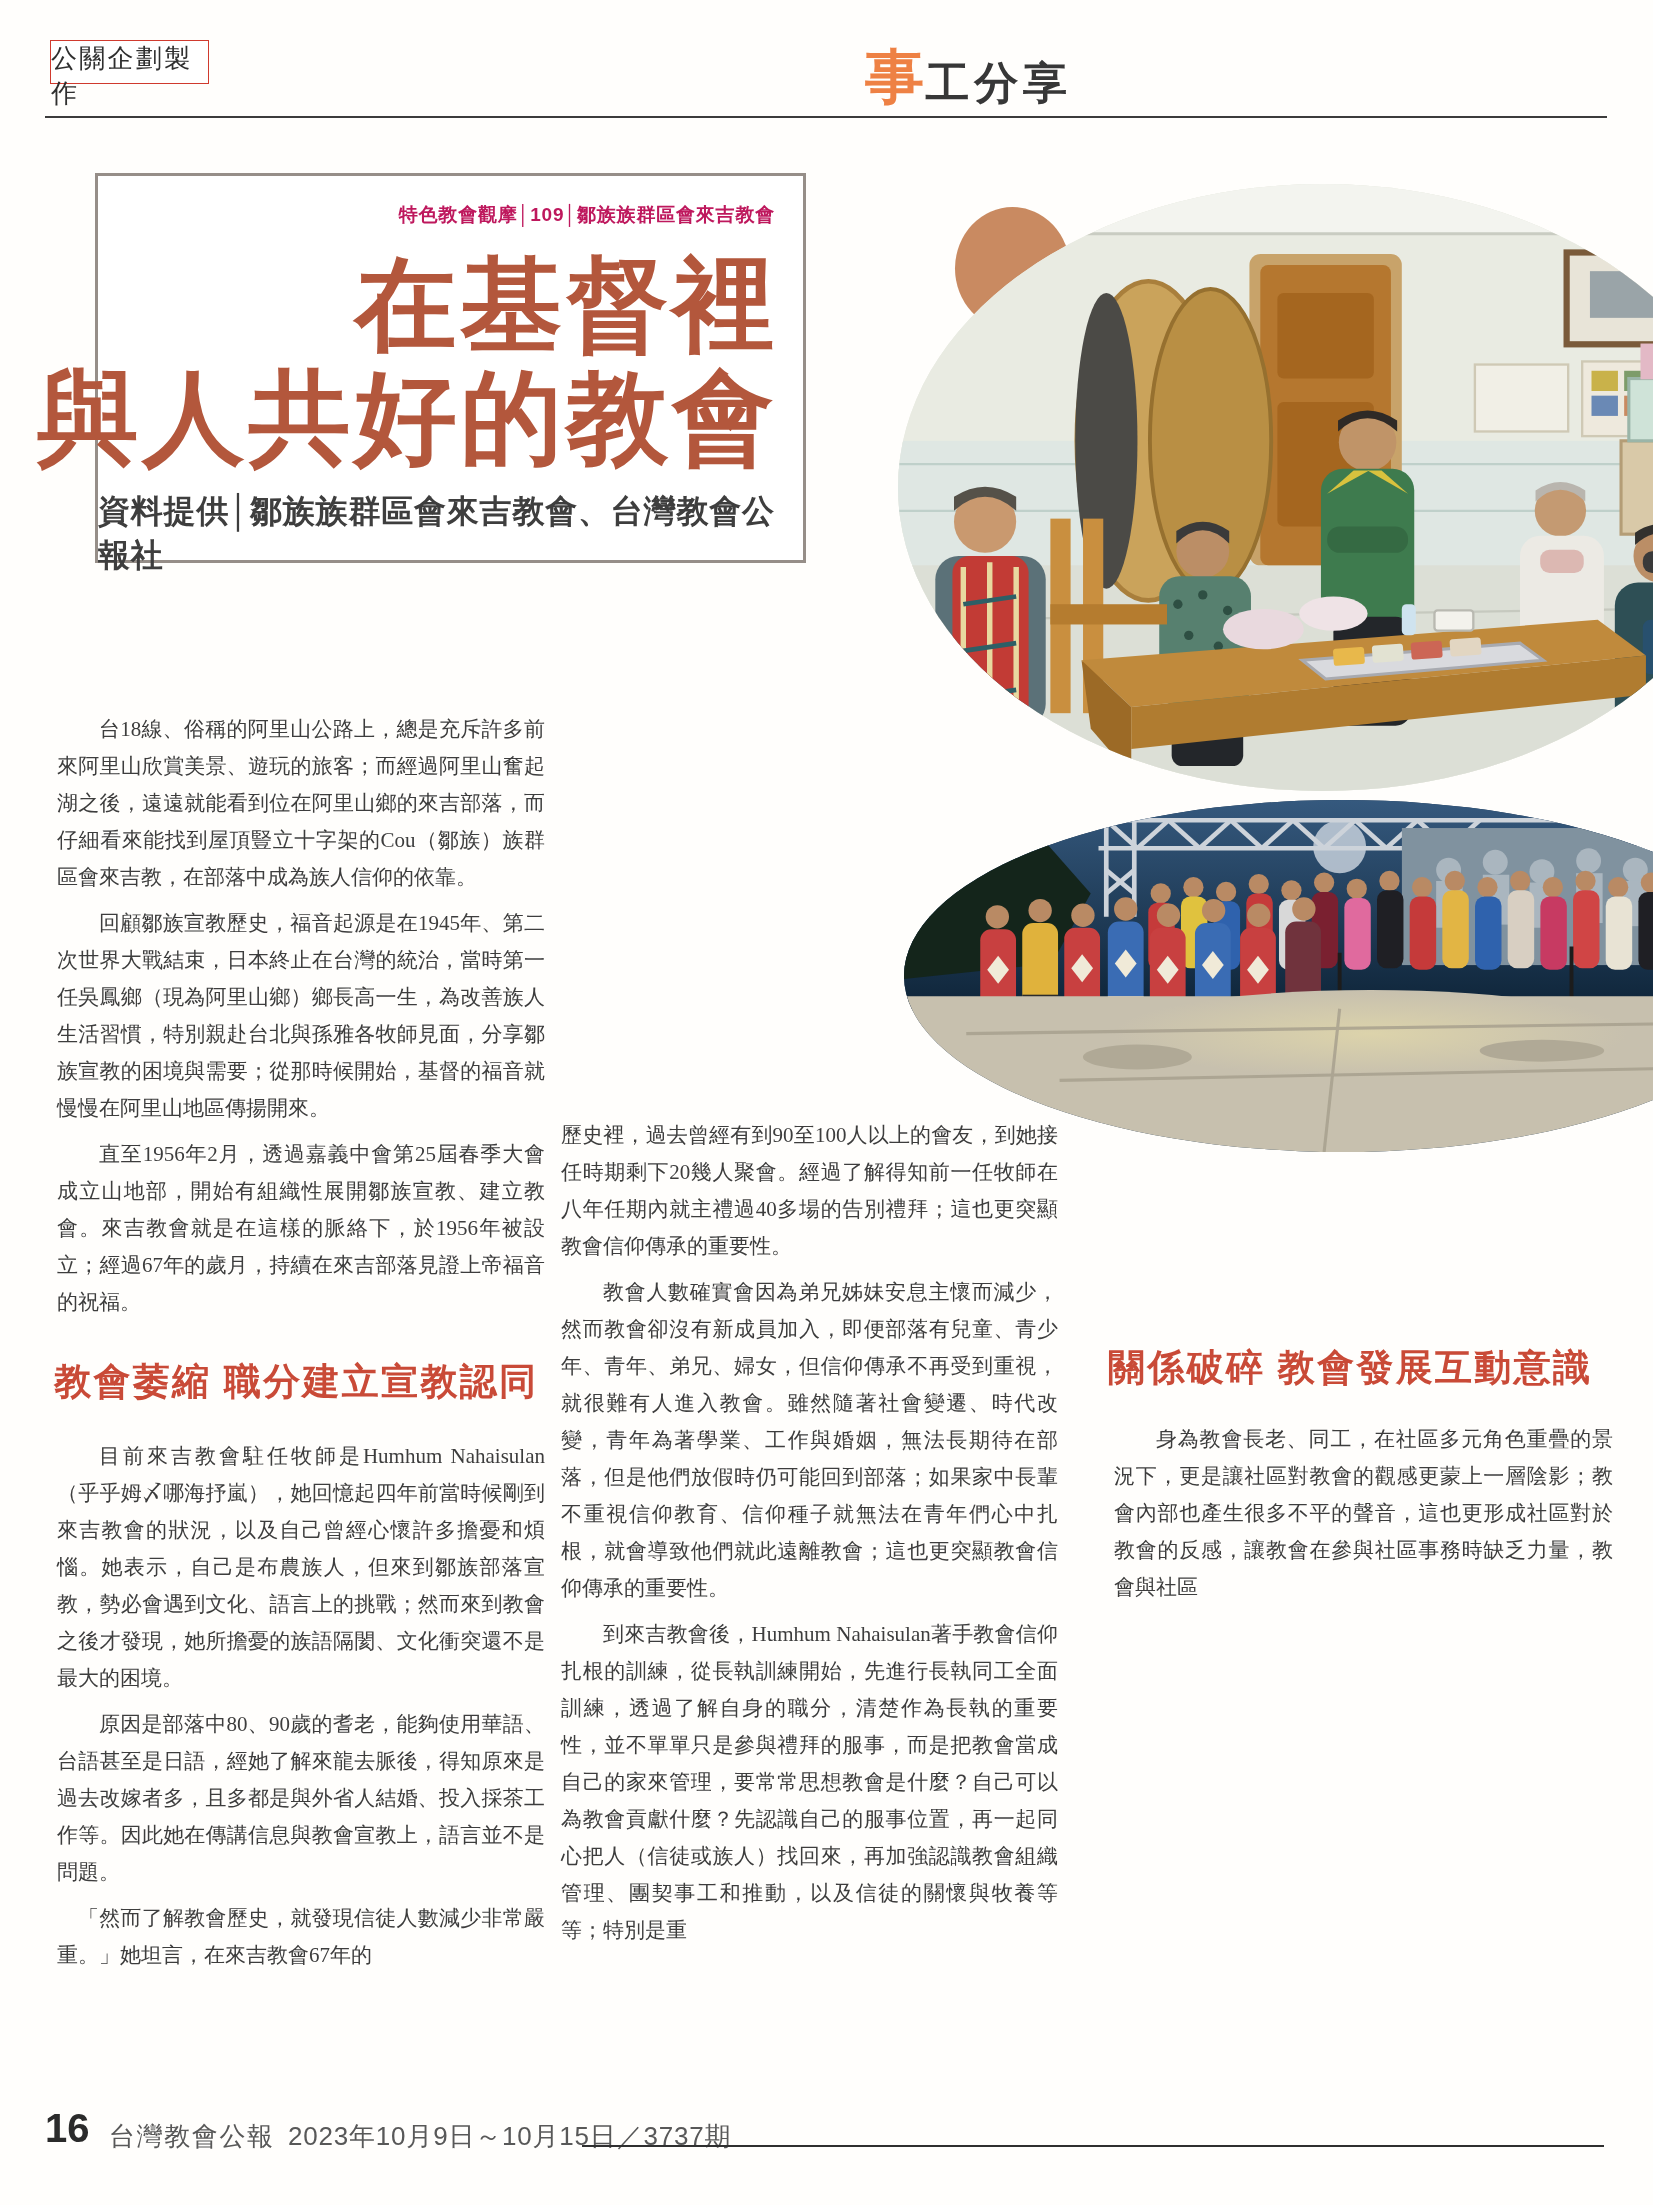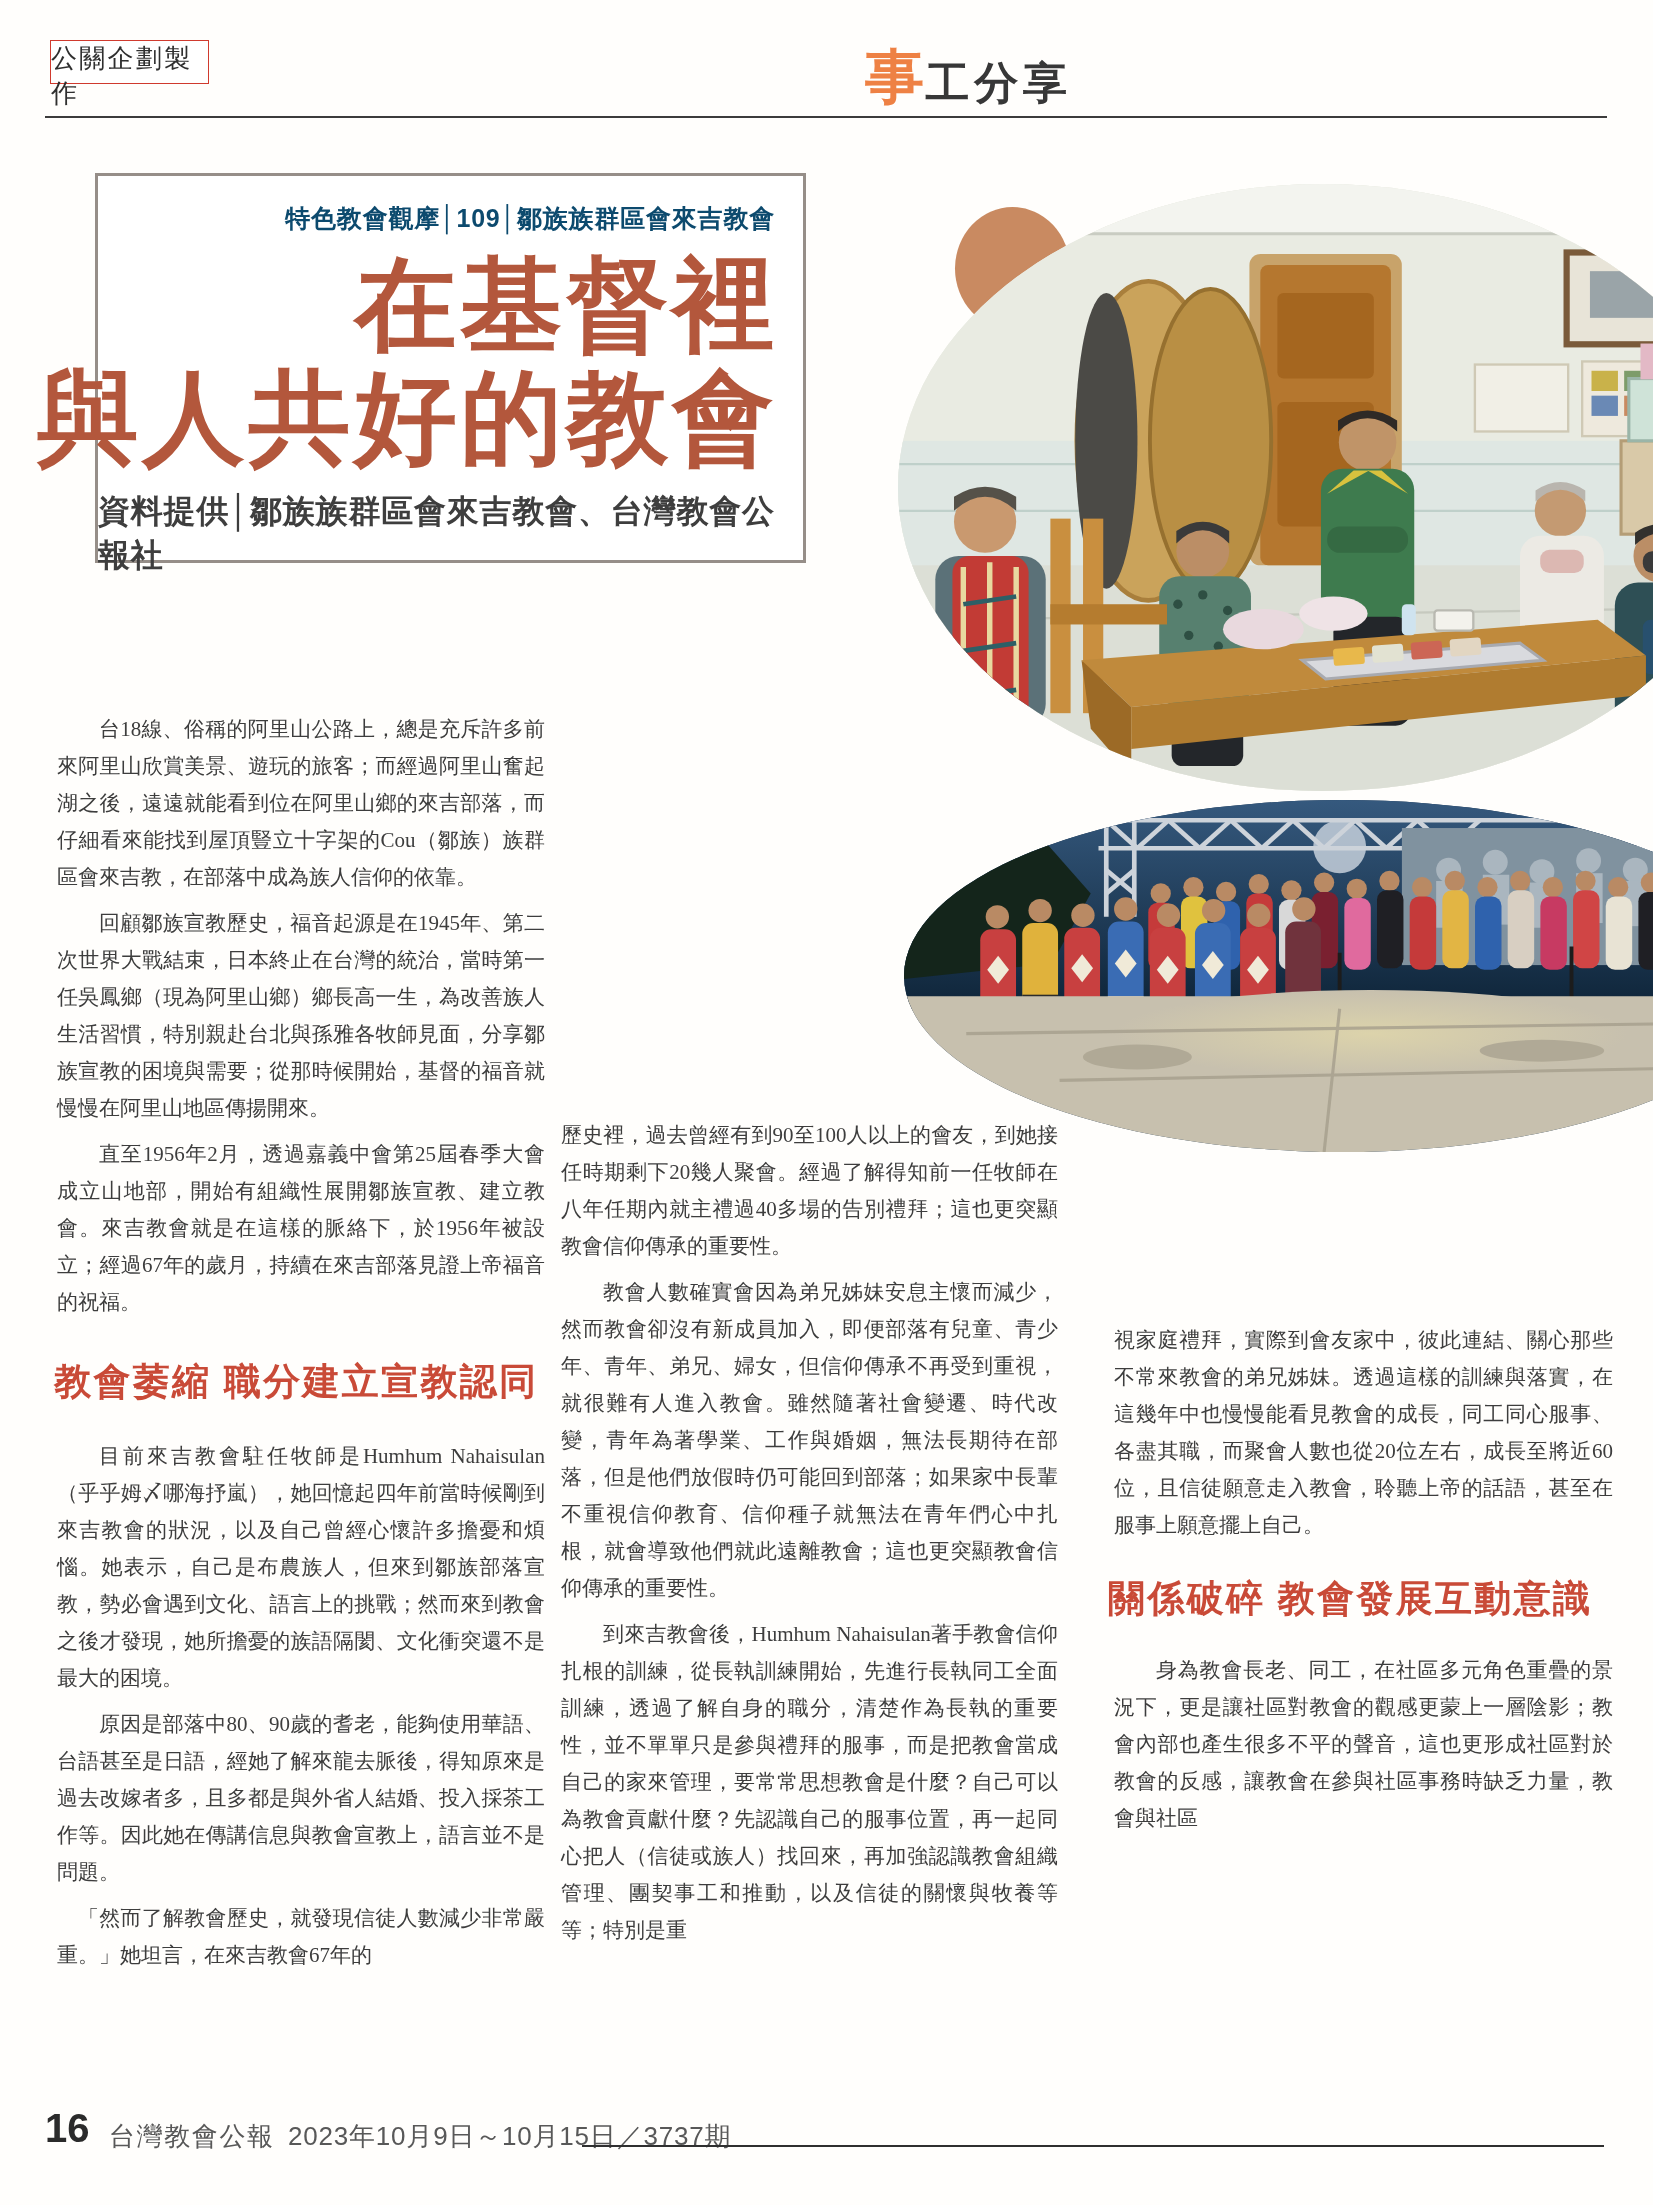"特色教會觀摩│109│鄒族族群區會來吉教會" .kicker { color: #0c4a6e -> #be185d; font-size: 25px -> 19px }
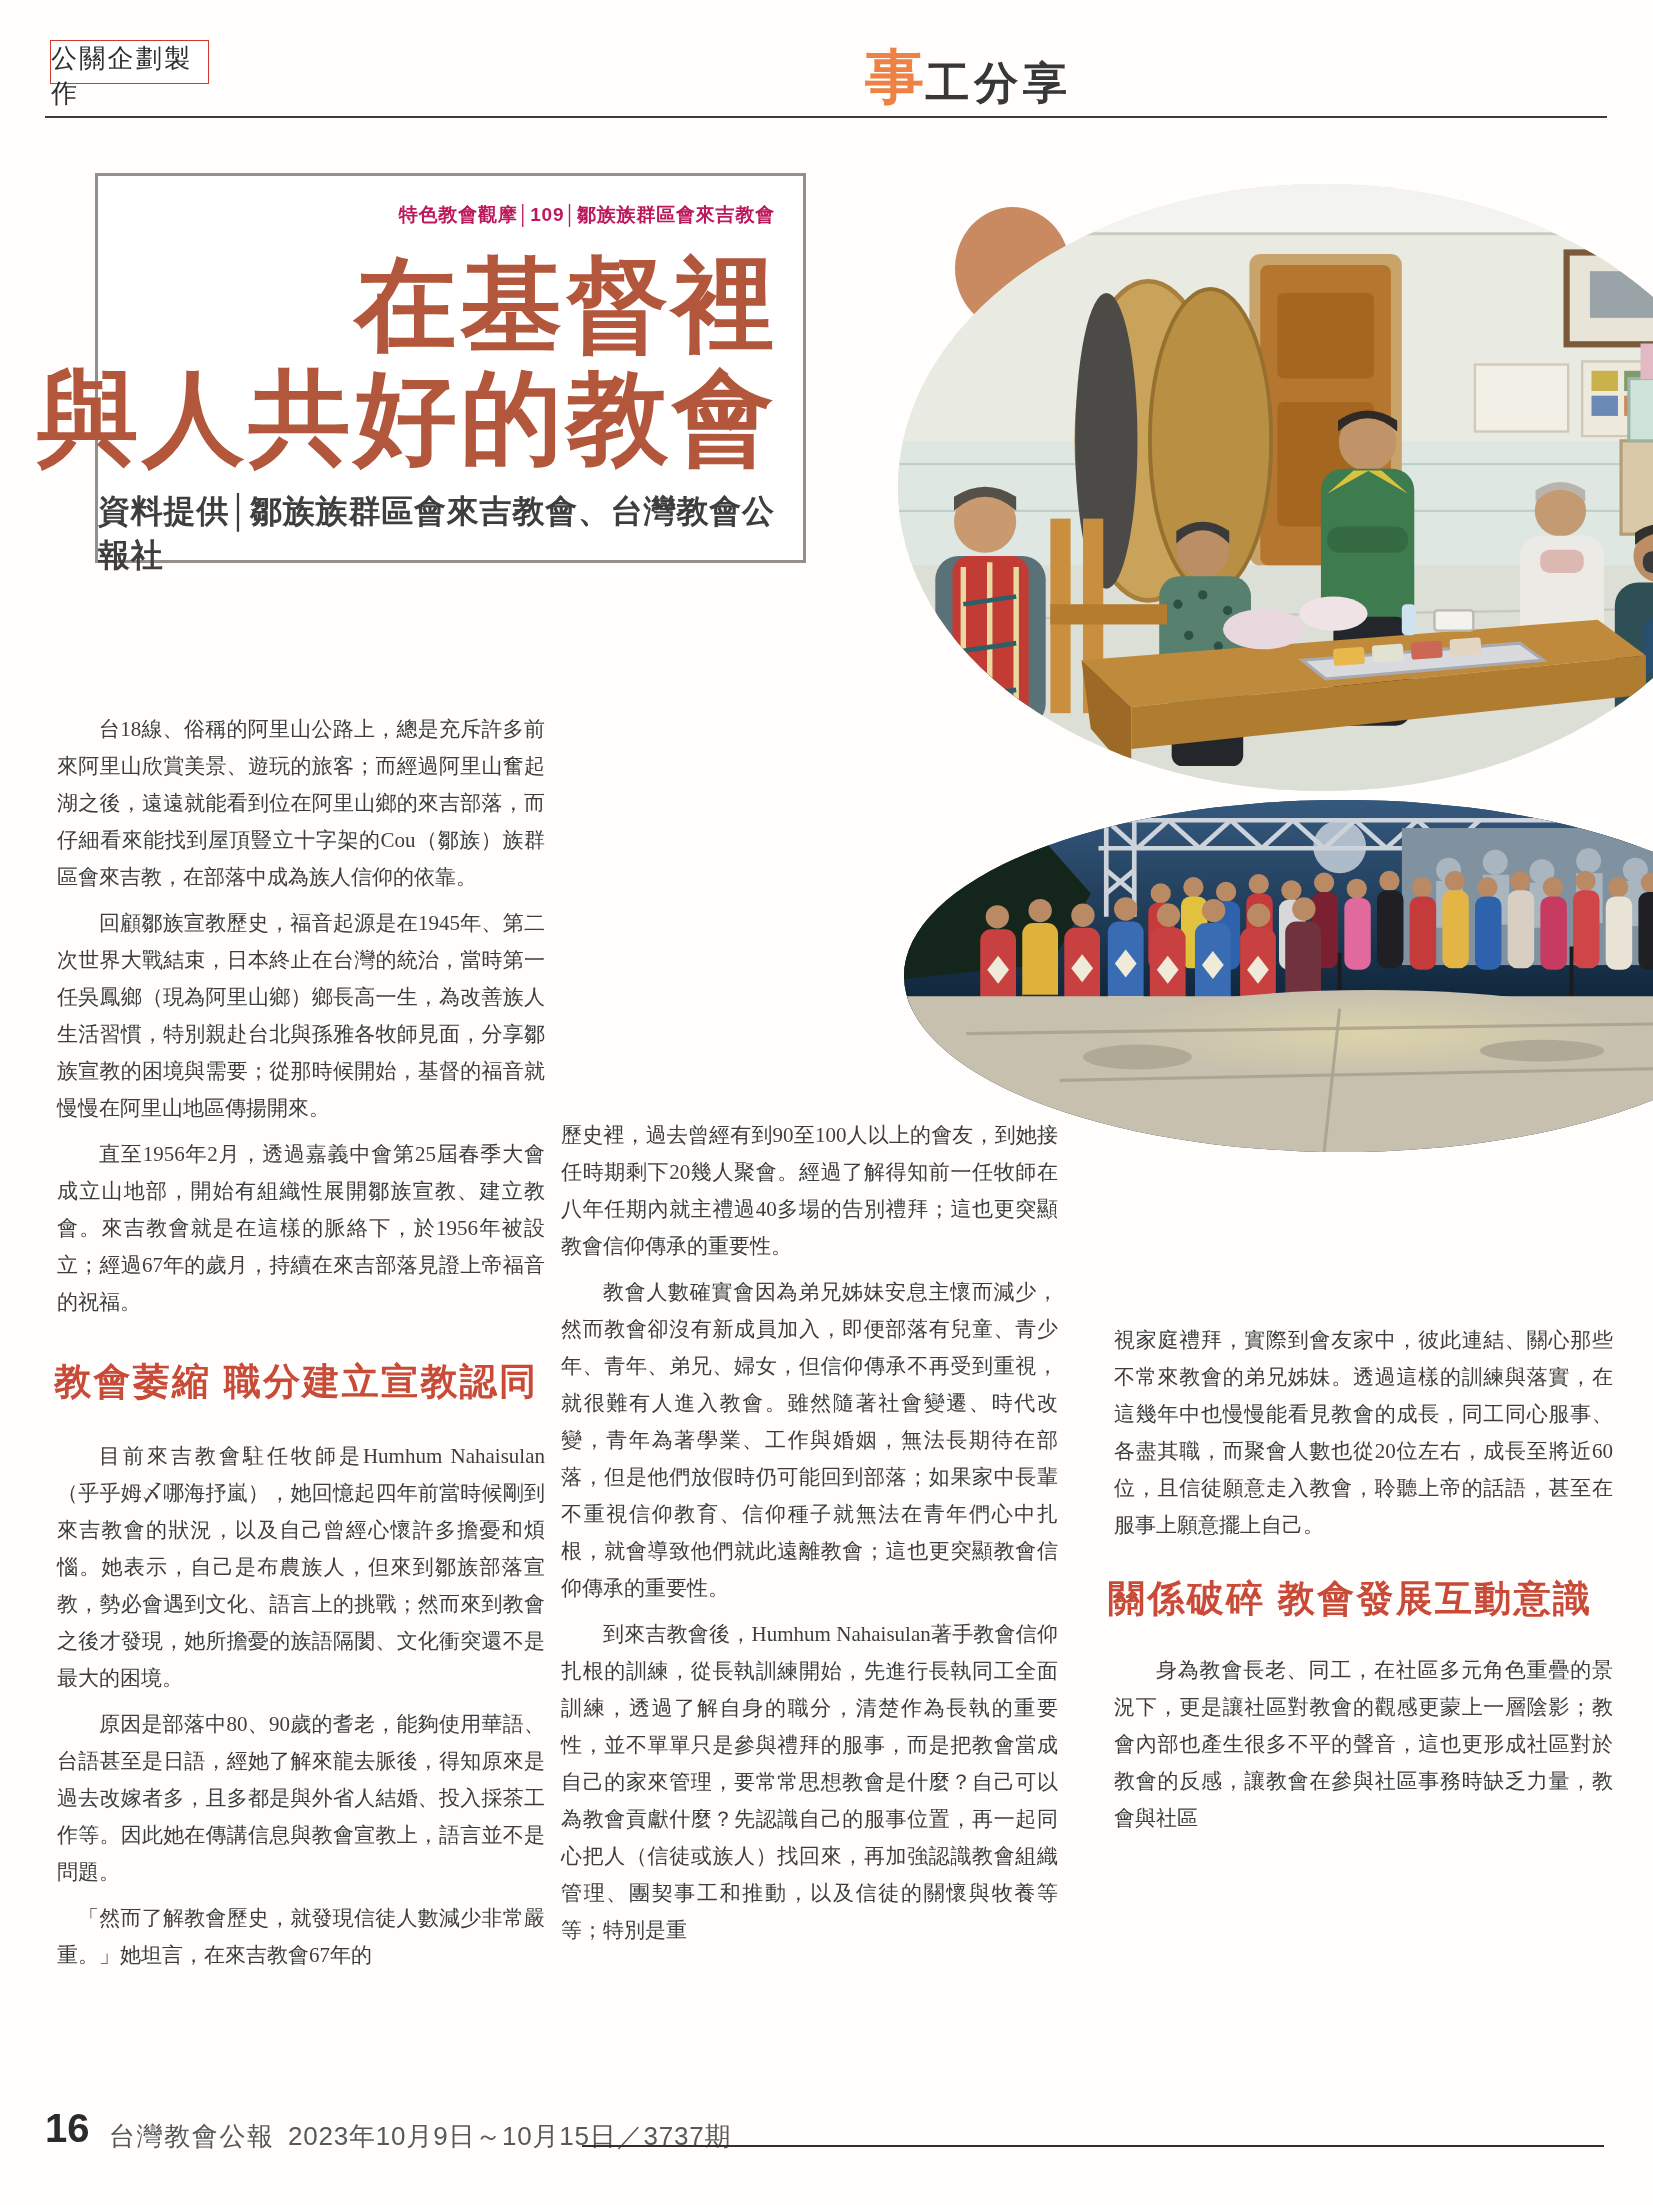"視家庭禮拜，實際到會友家中，彼此連結、關心那些不常來教會的弟兄姊妹。透過這樣的訓" p { html: <p>視家庭禮拜，實際到會友家中，彼此連結、關心那些不常來教會的弟兄姊妹。透過這樣的訓練與落實，在這幾年中也慢慢能看見教會的成長，同工同心服事、各盡其職，而聚會人數也從20位左右，成長至將近60位，且信徒願意走入教會，聆聽上帝的話語，甚至在服事上願意擺上自己。</p> -> none }
